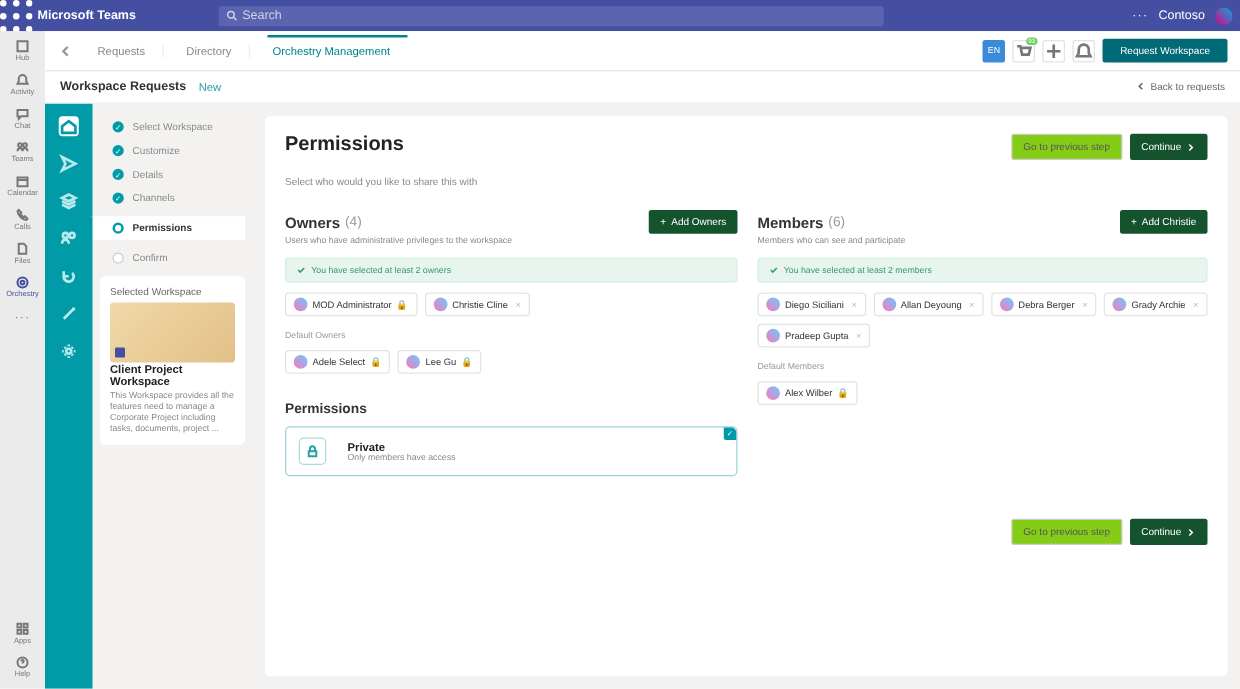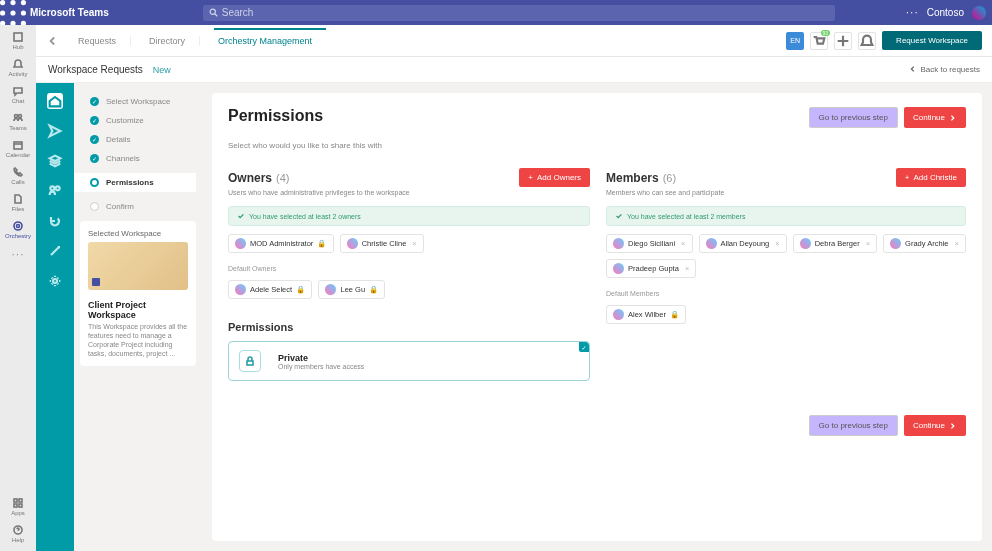"Search" .search { margin-left: 94px -> 66px; width: 632px -> 532px }
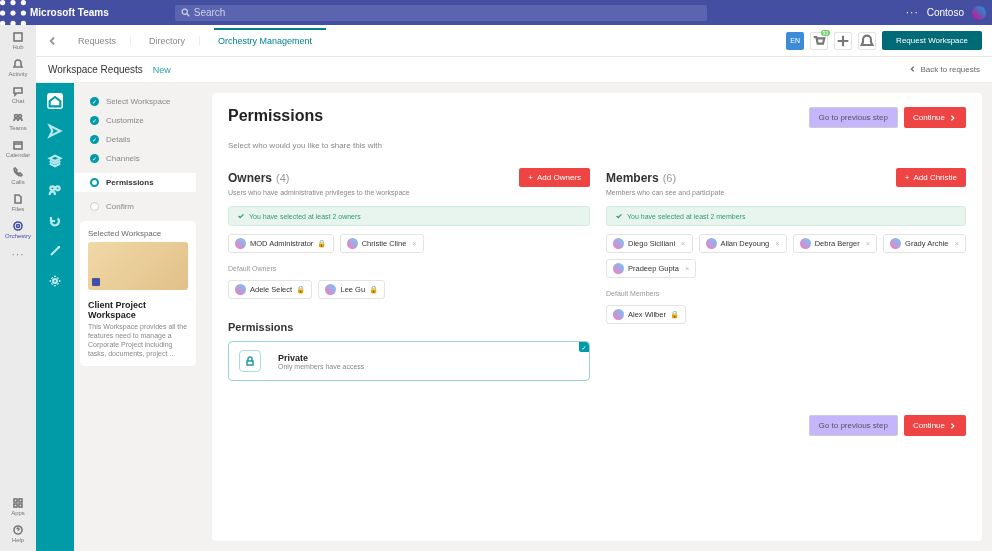"Workspace Requests" .crumb .prim { font-weight: 400 -> 700 }
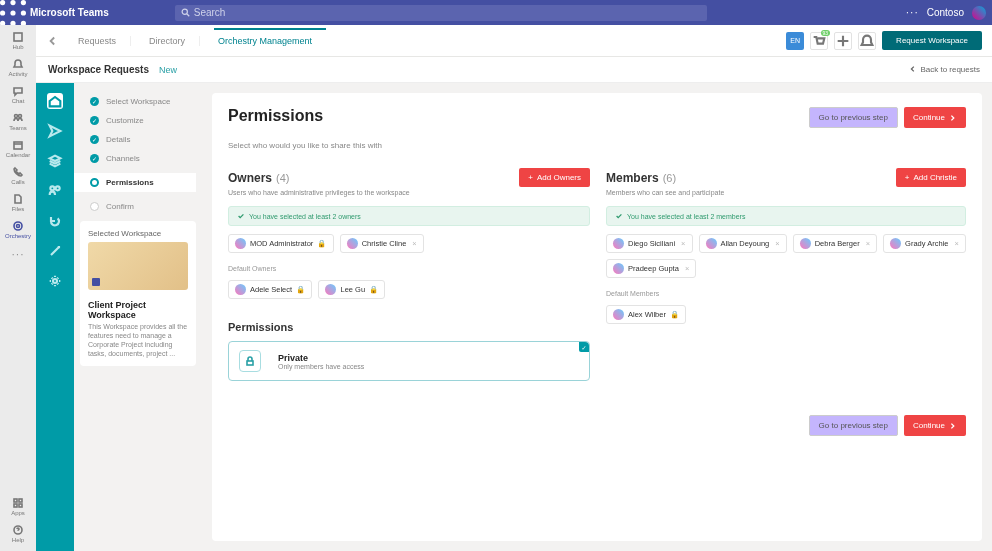"Go to previous step" .ghost { background: #c4b5fd -> #84cc16 }
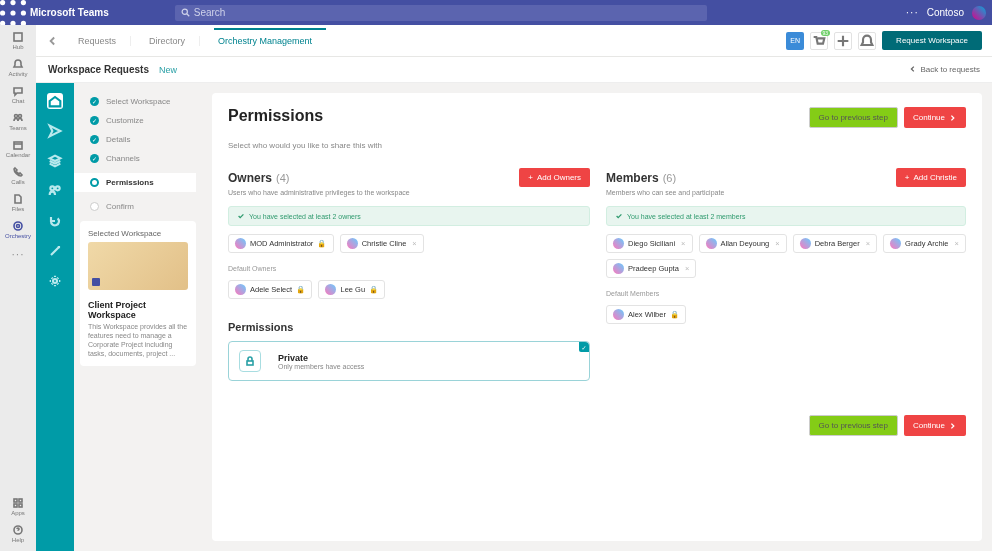"Continue" .prim-btn { background: #ef4444 -> #14532d }
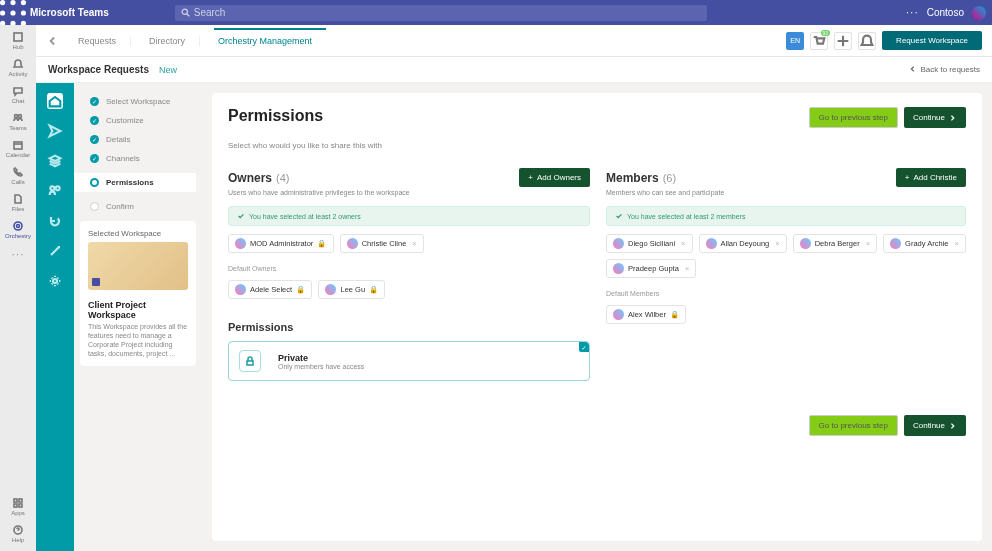"Client Project Workspace" .card .wn { margin-top: 10px -> 0 }
